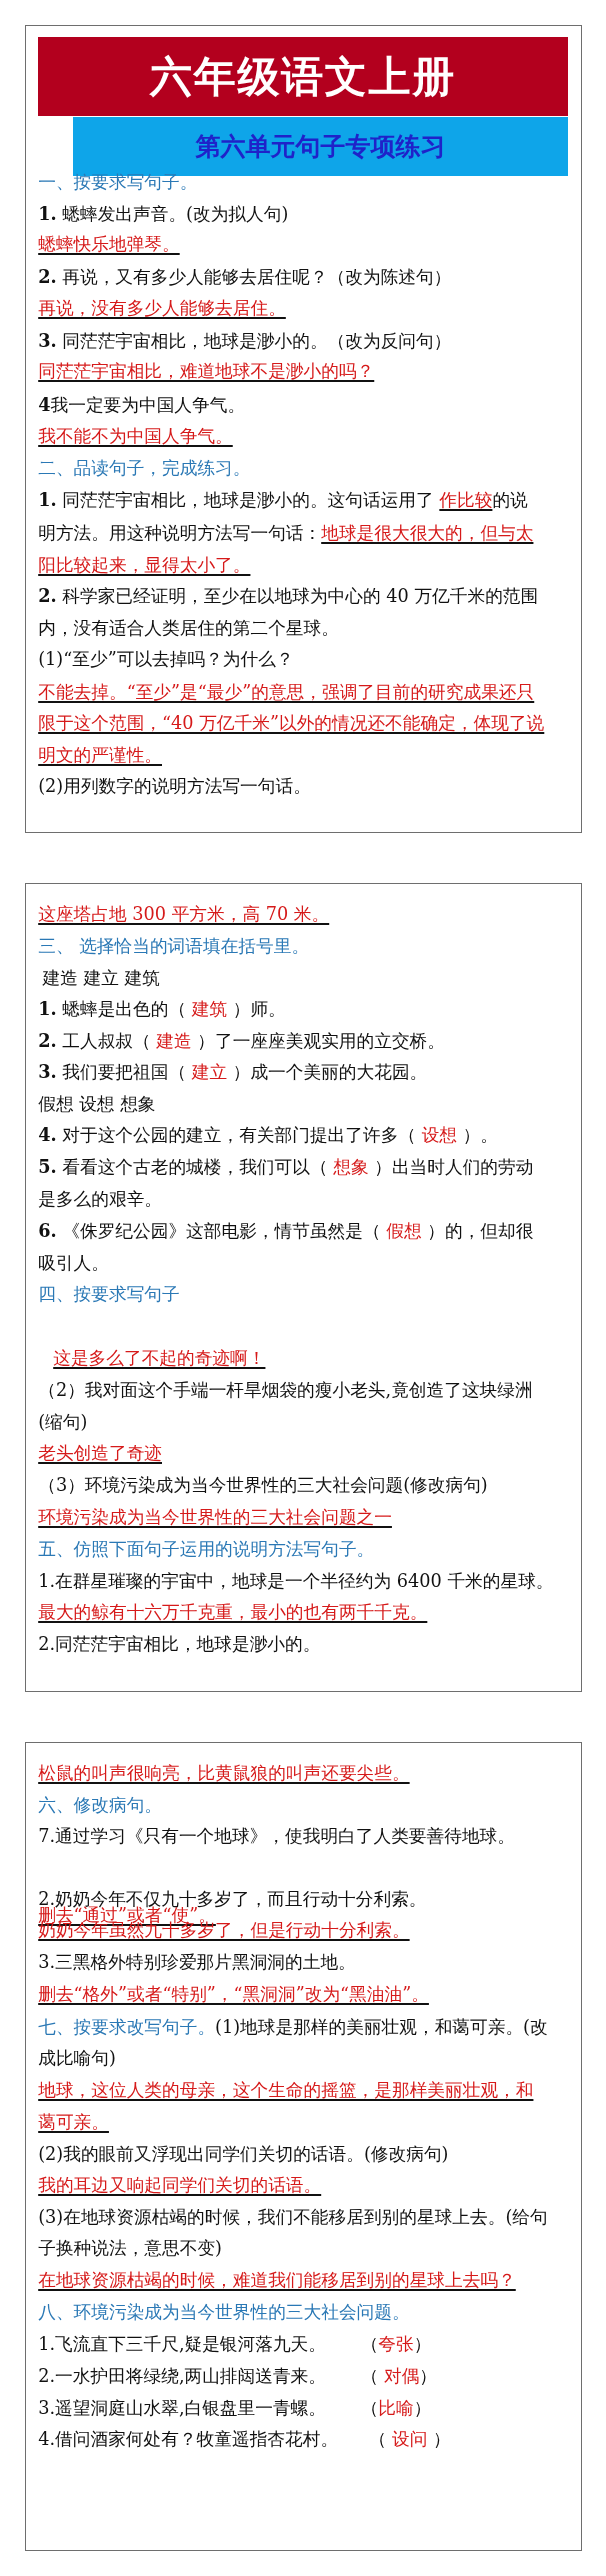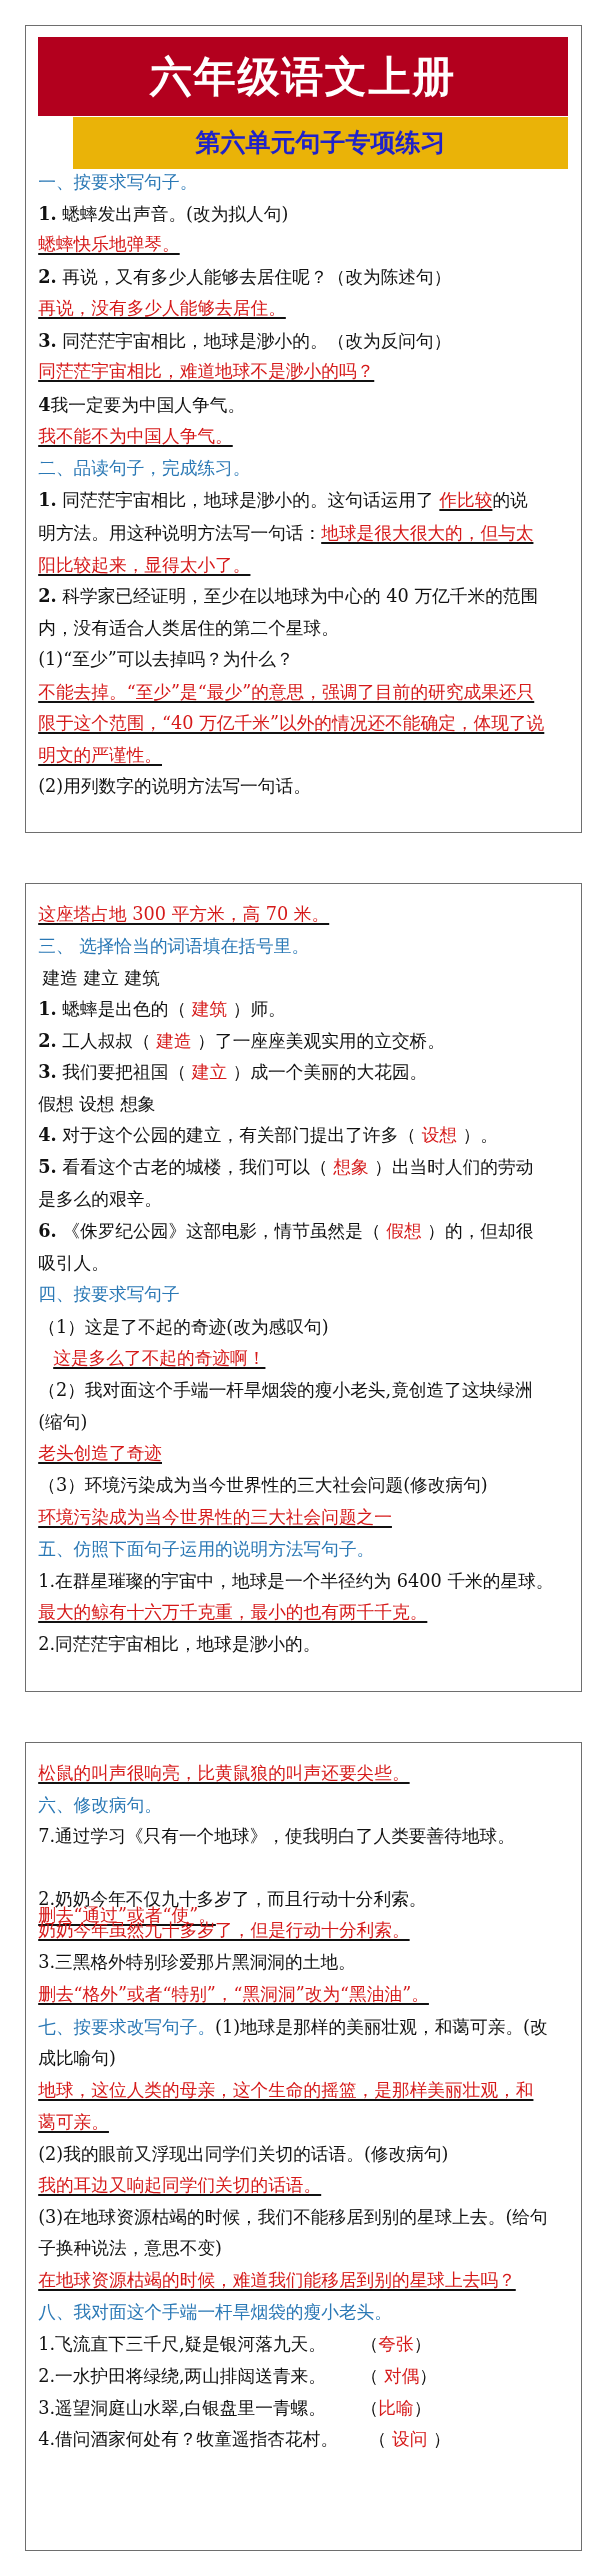"第六单元句子专项练习" .banner-grey { background: #eab308 -> #0ea5e9; height: 52px -> 59px }
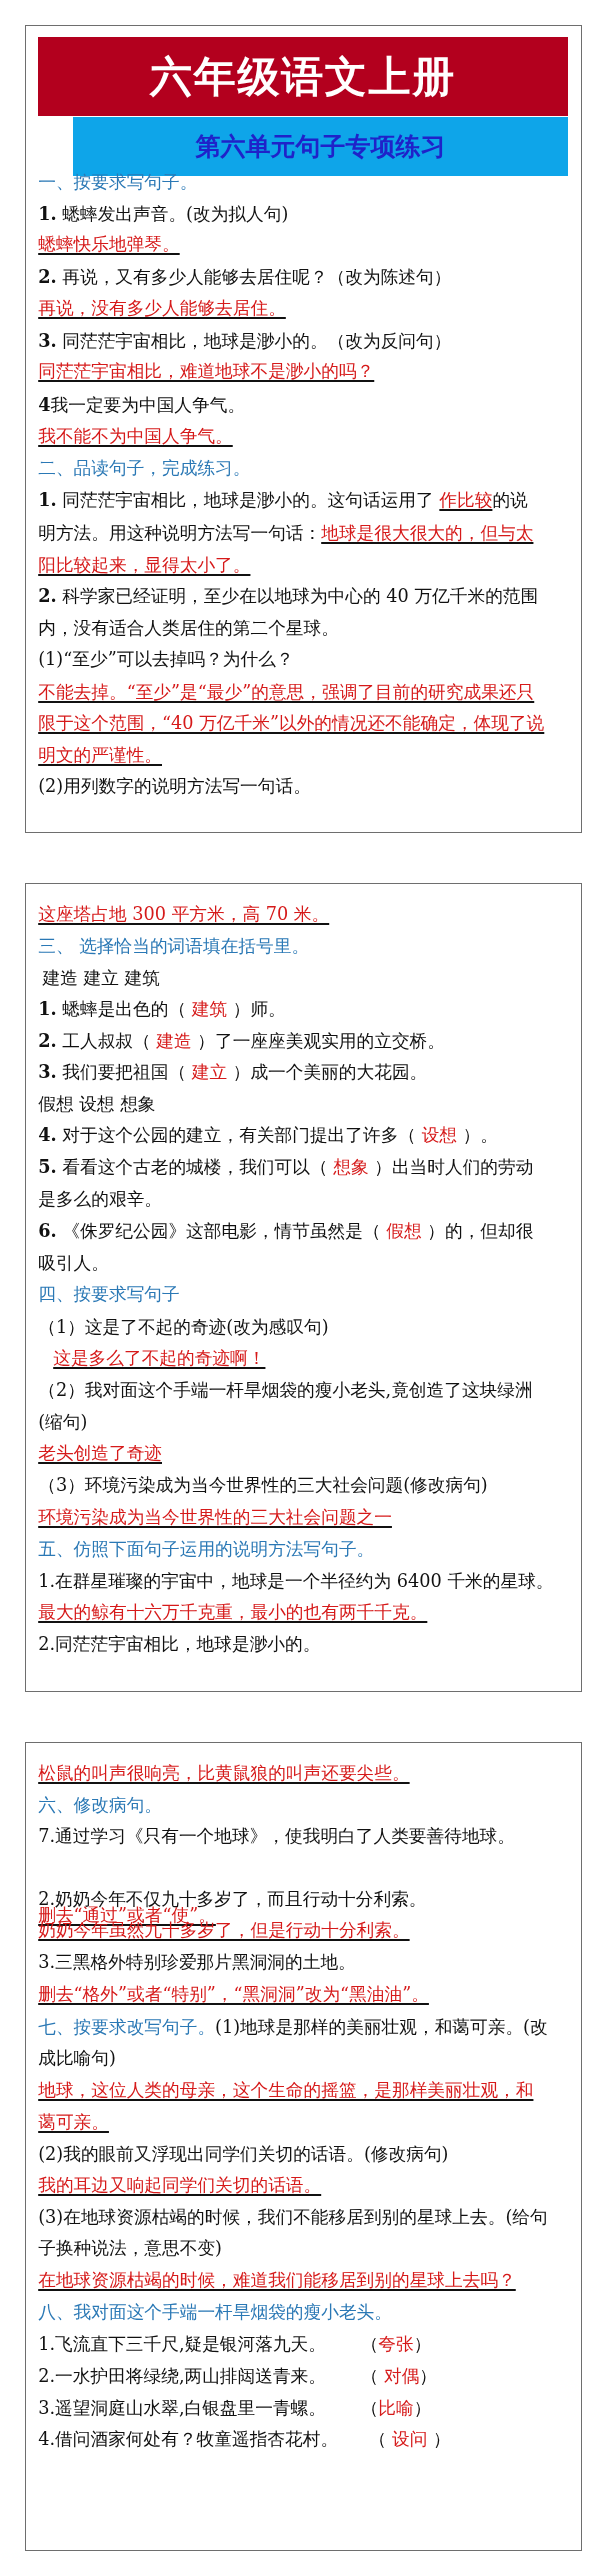"（1）这是了不起的奇迹(改为感叹句)" div.line { html: <div>（1）这是了不起的奇迹(改为感叹句)</div> -> none }
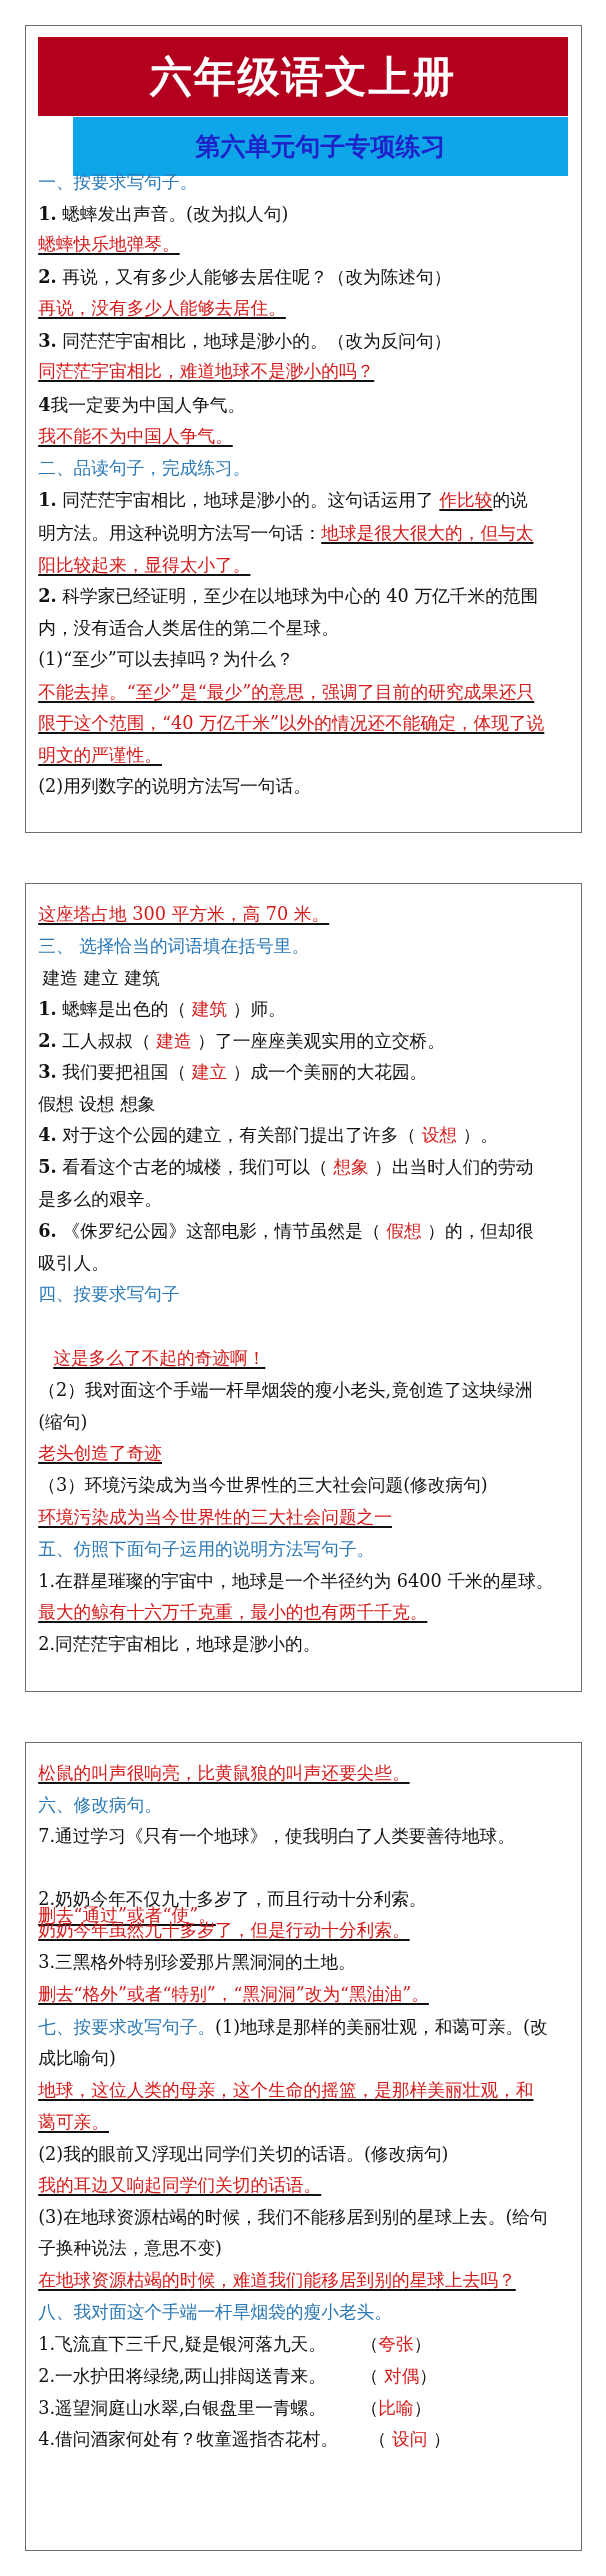"八、我对面这个手端一杆旱烟袋的瘦小老头。" div.line { text: 我对面这个手端一杆旱烟袋的瘦小老头 -> 环境污染成为当今世界性的三大社会问题 }
